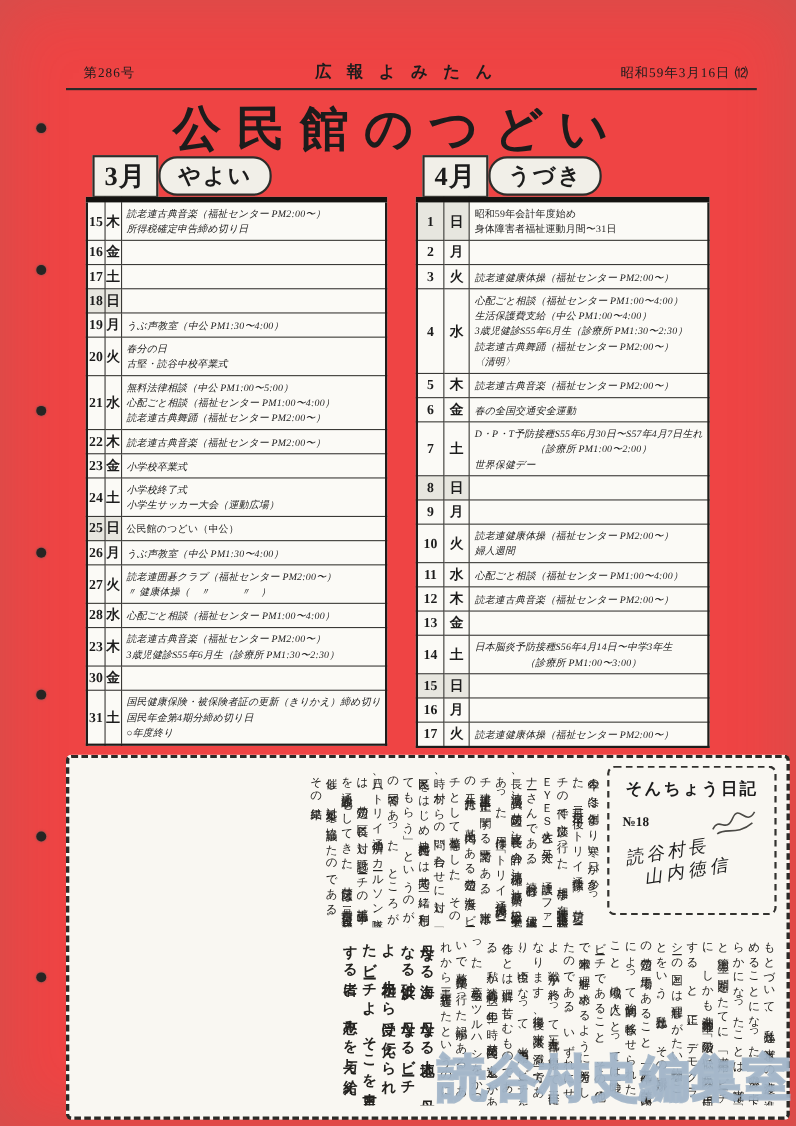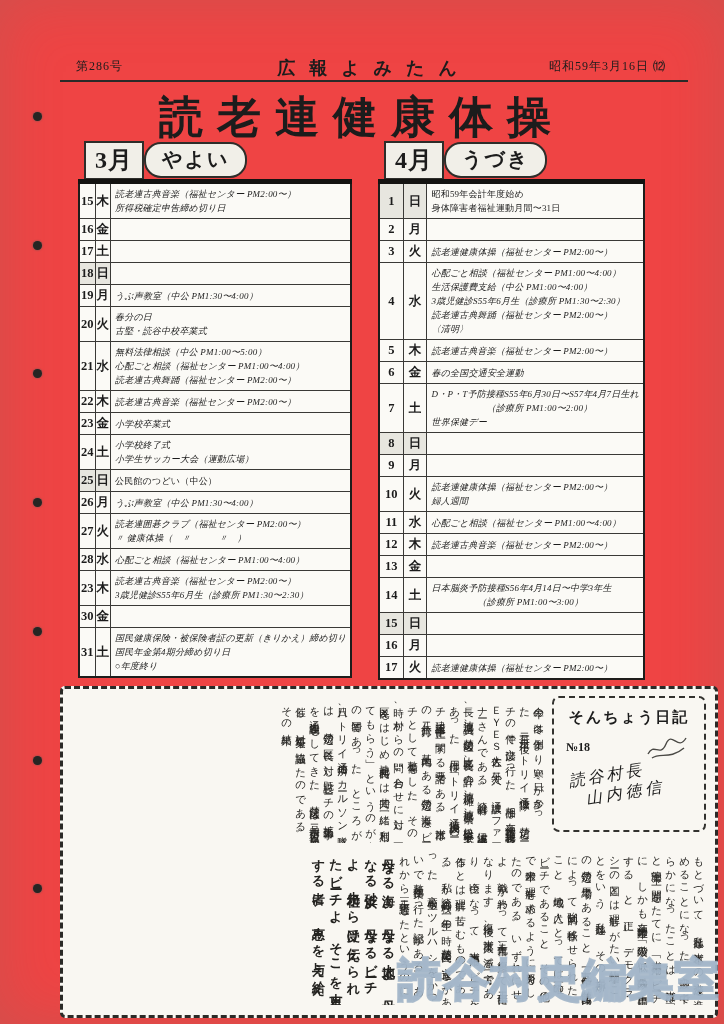"広報よみたん" .hdr .pub { font-size: 18px -> 15px }
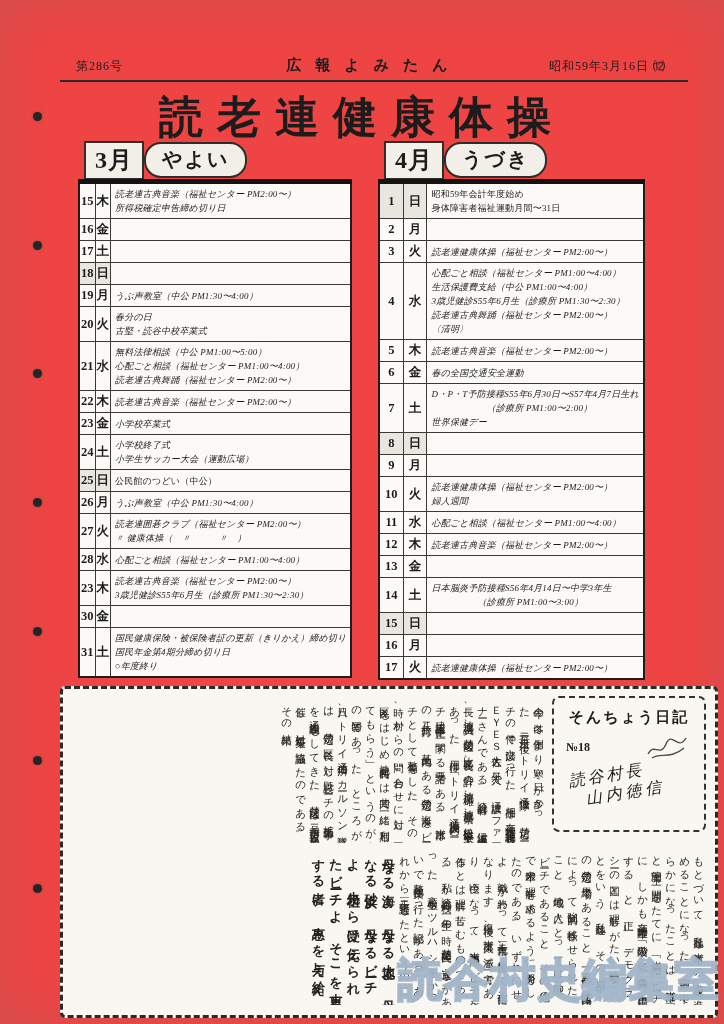"昭和59年3月16日 ⑿" .hdr .date { right: 20px -> 5px }
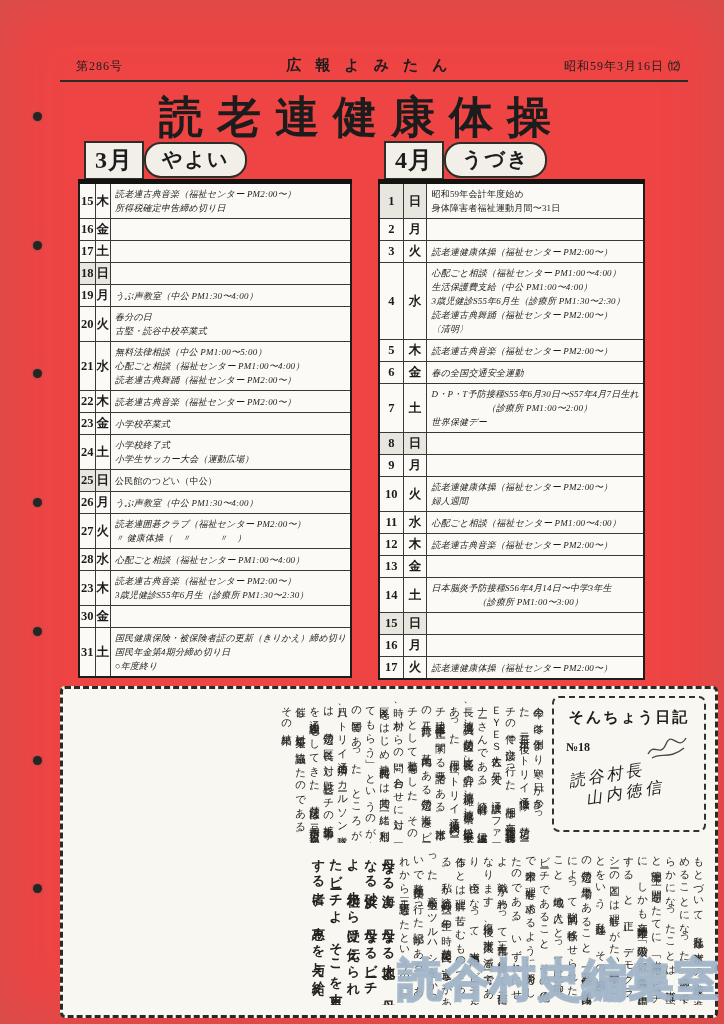"読老連健康体操" div.main-title { text: 読老連健康体操 -> 公民館のつどい }
